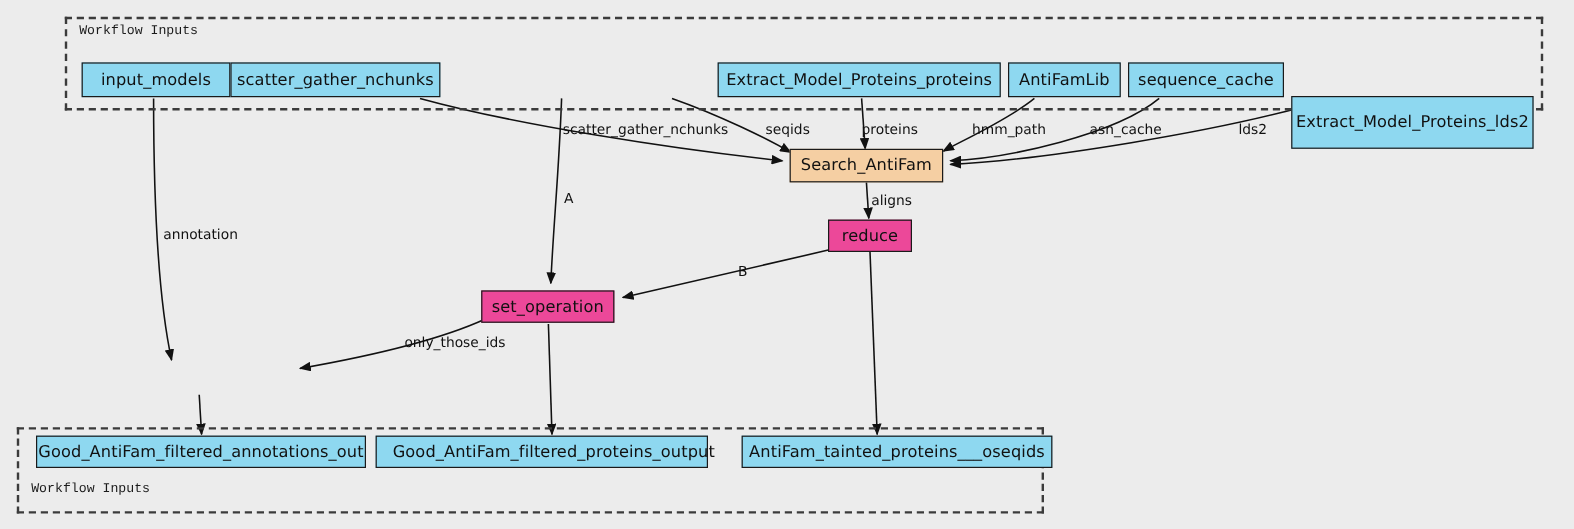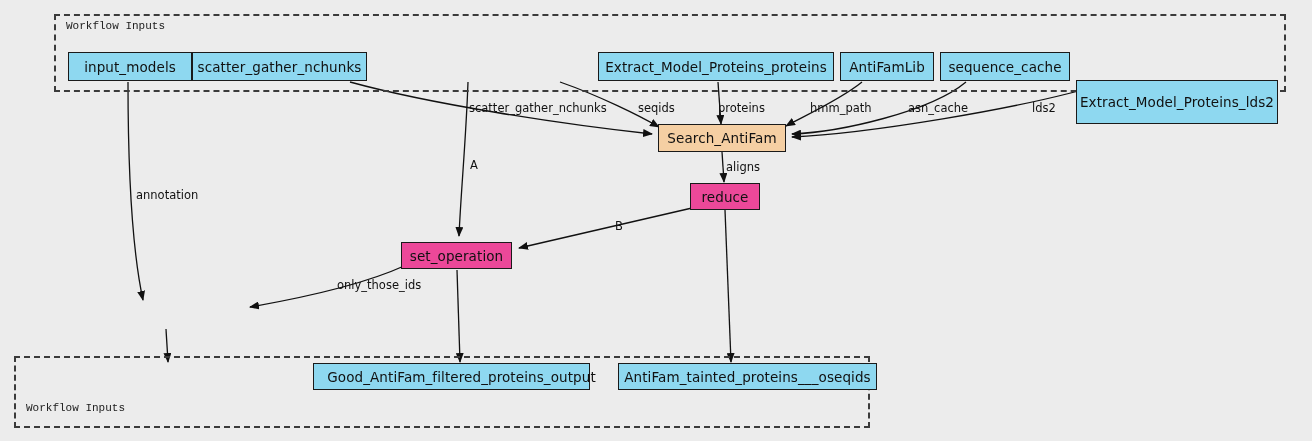"Good_AntiFam_filtered_annotations_out" div.node { html: none -> <div>Good_AntiFam_filtered_annotations_out</div> }
